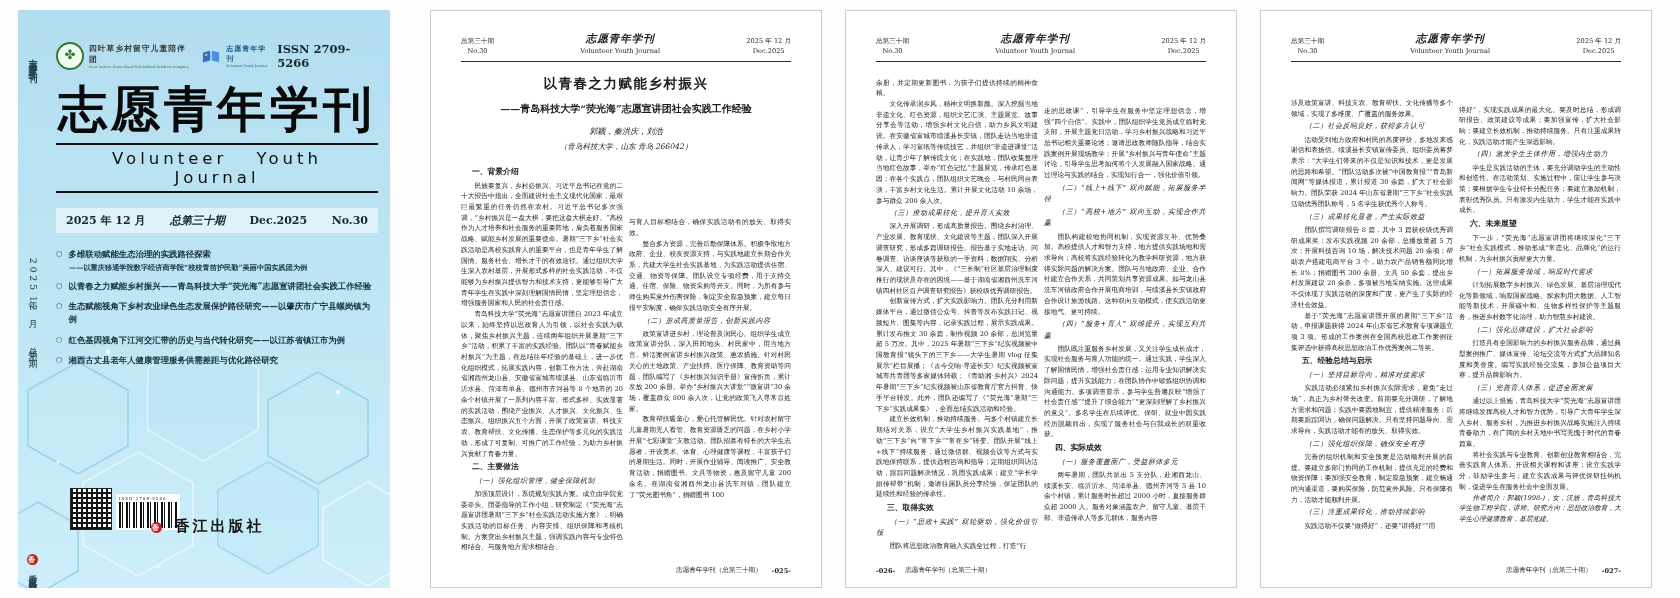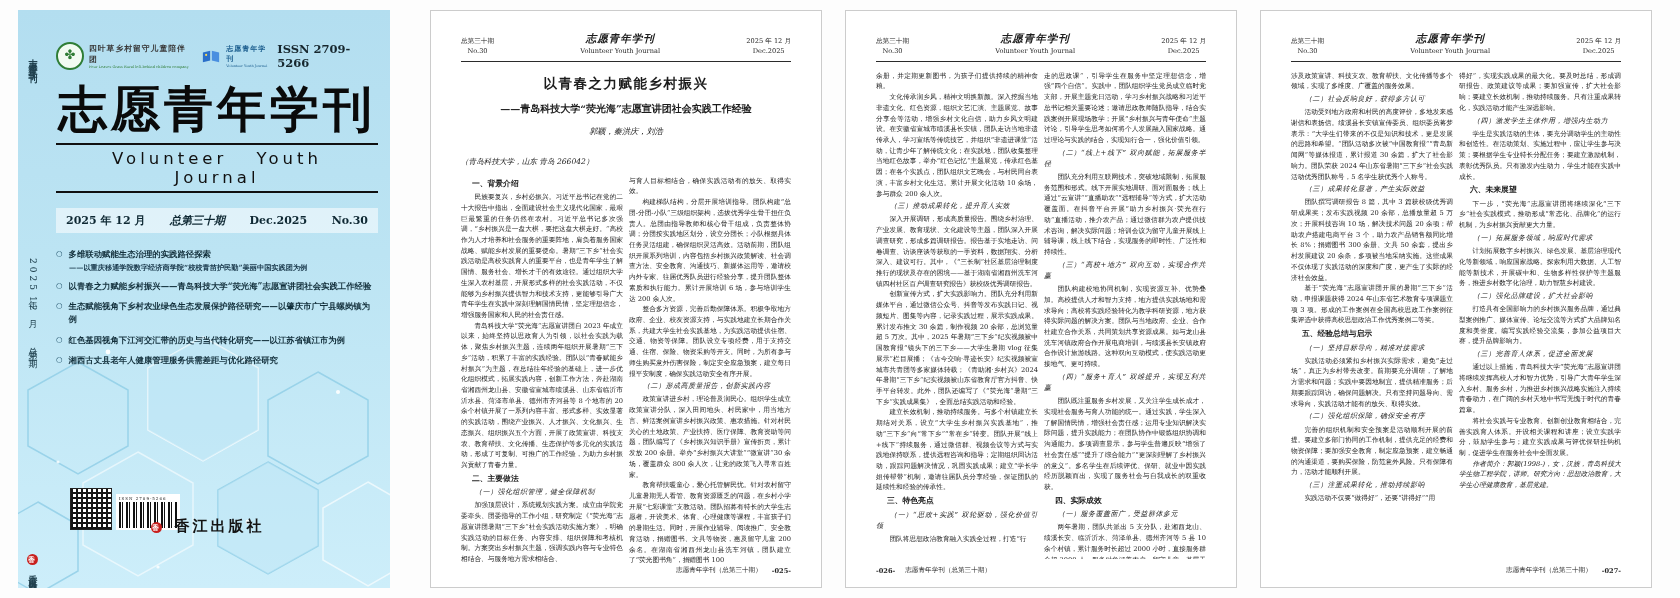"余册，并定期更新图书，为孩子们提供持续的精神食粮。" .body { align-items: none -> center }
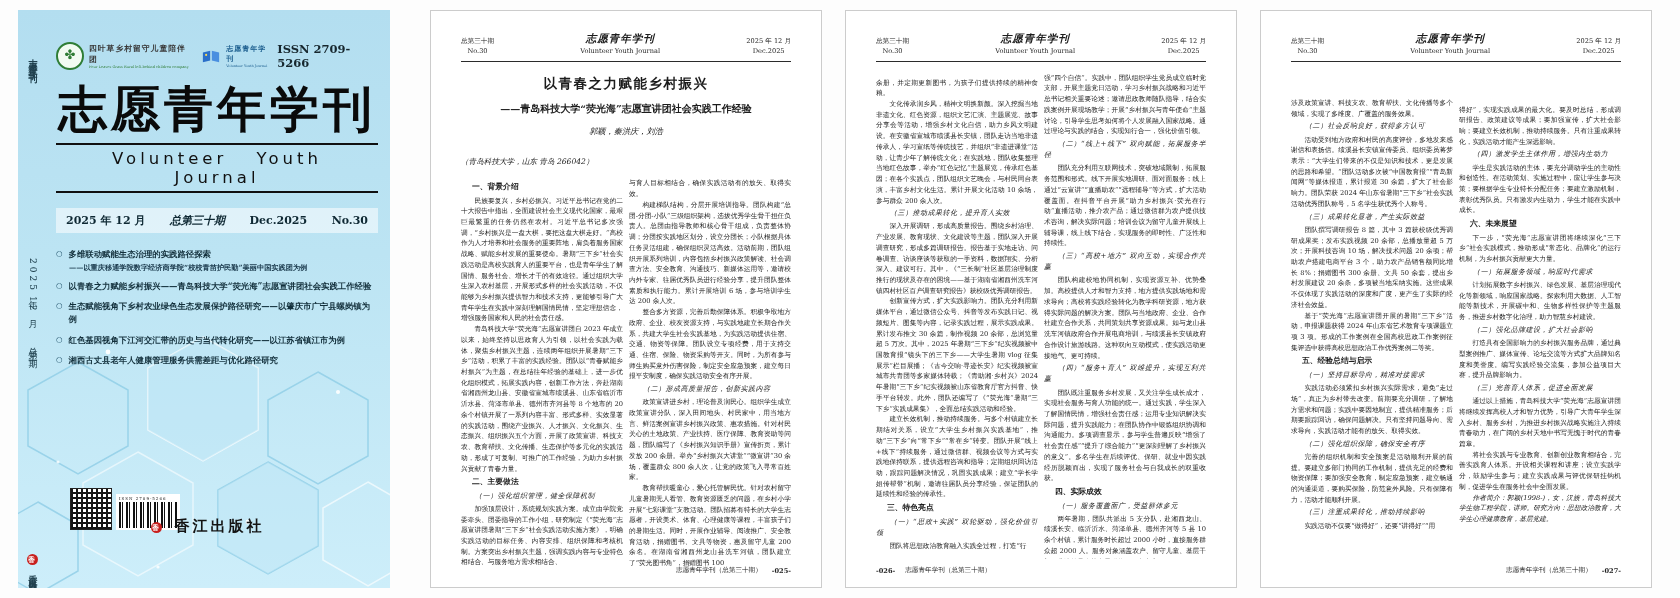"（青岛科技大学，山东 青岛 266042）" .a-affil { margin-top: 20px -> 5px; text-align: left -> center }
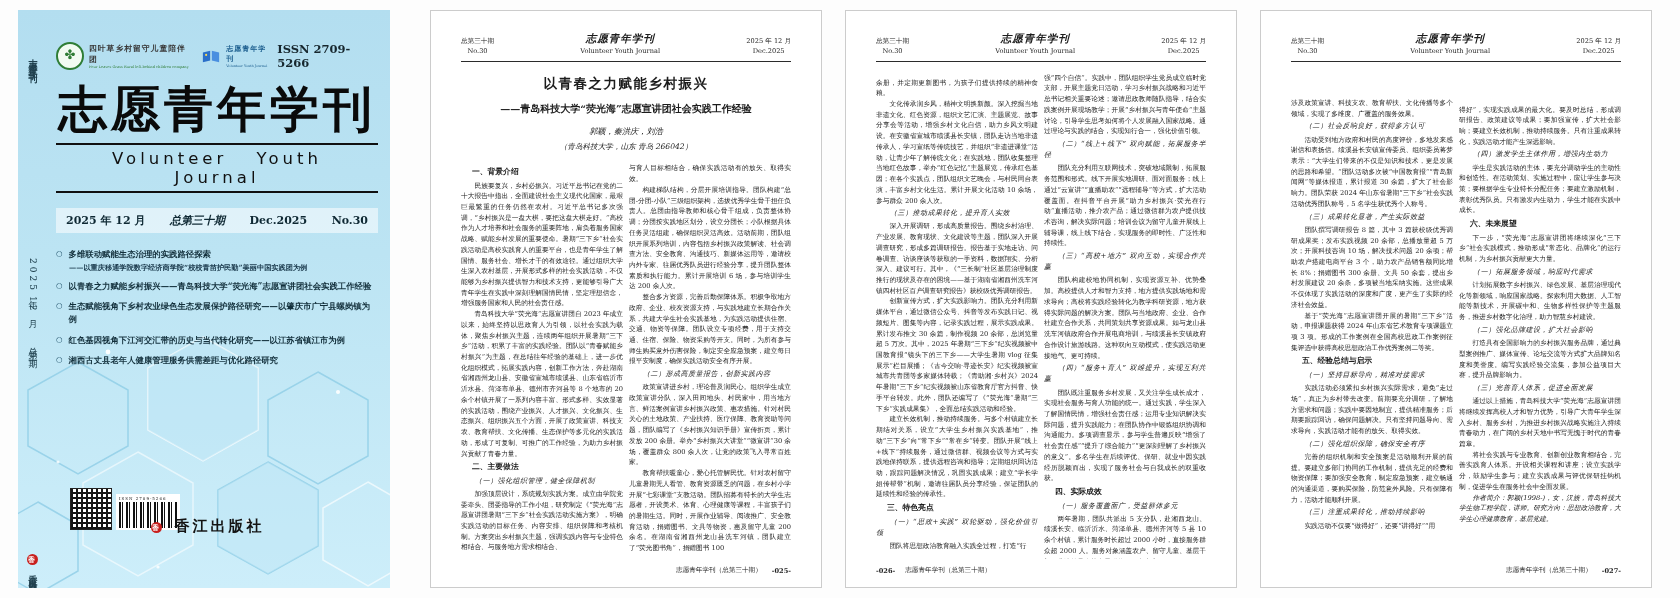"团队充分利用互联网技术，突破地域限制，拓展服务范围和形式。线下开展实地调研、面对" div.blk-p { html: <div>团队充分利用互联网技术，突破地域限制，拓展服务范围和形式。线下开展实地调研、面对面服务；线上通过“云宣讲”“直播助农”“远程辅导”等方式，扩大活动覆盖面。在抖音平台开展“助力乡村振兴·荧光在行动”直播活动，推介农产品；通过微信群为农户提供技术咨询，解决实际问题；培训会议为留守儿童开展线上辅导课，线上线下结合，实现服务的即时性、广泛性和持续性。</div> -> none }
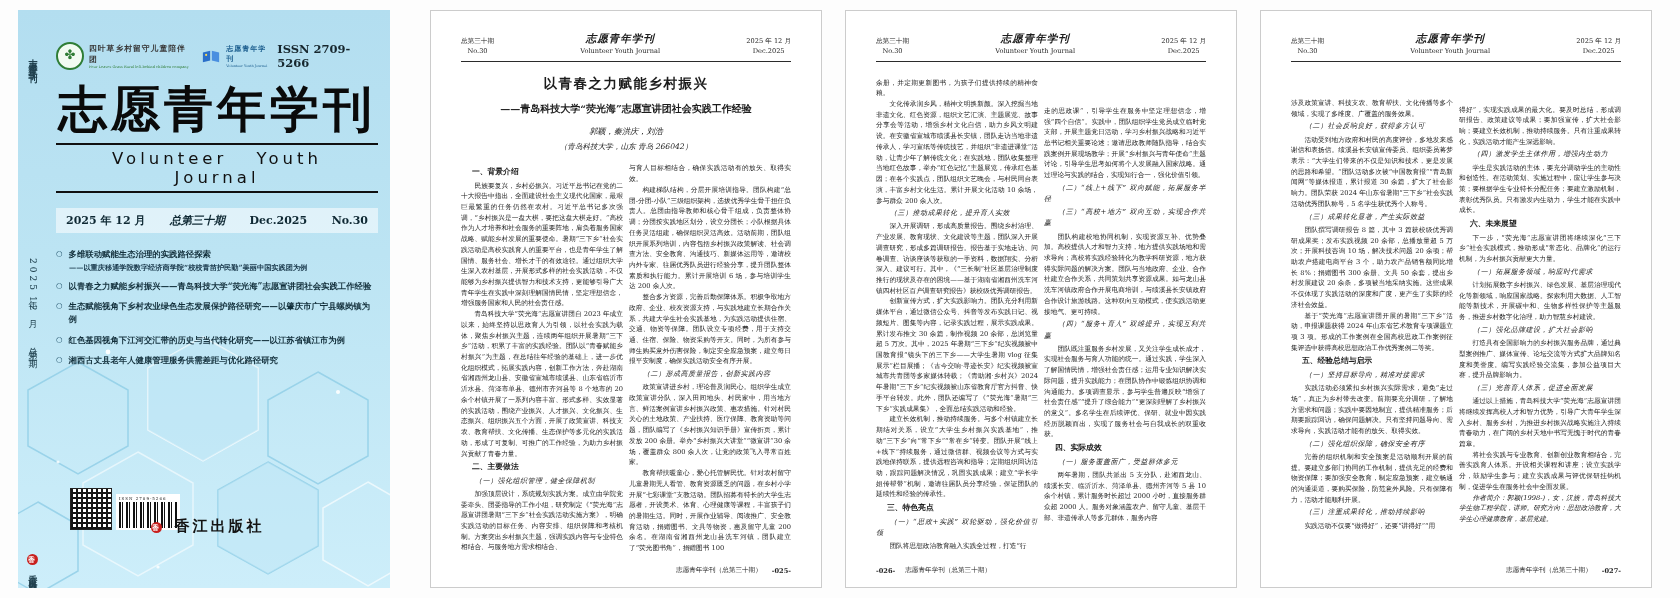"构建梯队结构，分层开展培训指导。团队构建“总团-分团-小队”三级组织架构，选拔优" div.blk-p { html: <div>构建梯队结构，分层开展培训指导。团队构建“总团-分团-小队”三级组织架构，选拔优秀学生骨干担任负责人。总团由指导教师和核心骨干组成，负责整体协调；分团按实践地区划分，设立分团长；小队根据具体任务灵活组建，确保组织灵活高效。活动前期，团队组织开展系列培训，内容包括乡村振兴政策解读、社会调查方法、安全教育、沟通技巧、新媒体运用等，邀请校内外专家、往届优秀队员进行经验分享，提升团队整体素质和执行能力。累计开展培训 6 场，参与培训学生达 200 余人次。</div> -> none }
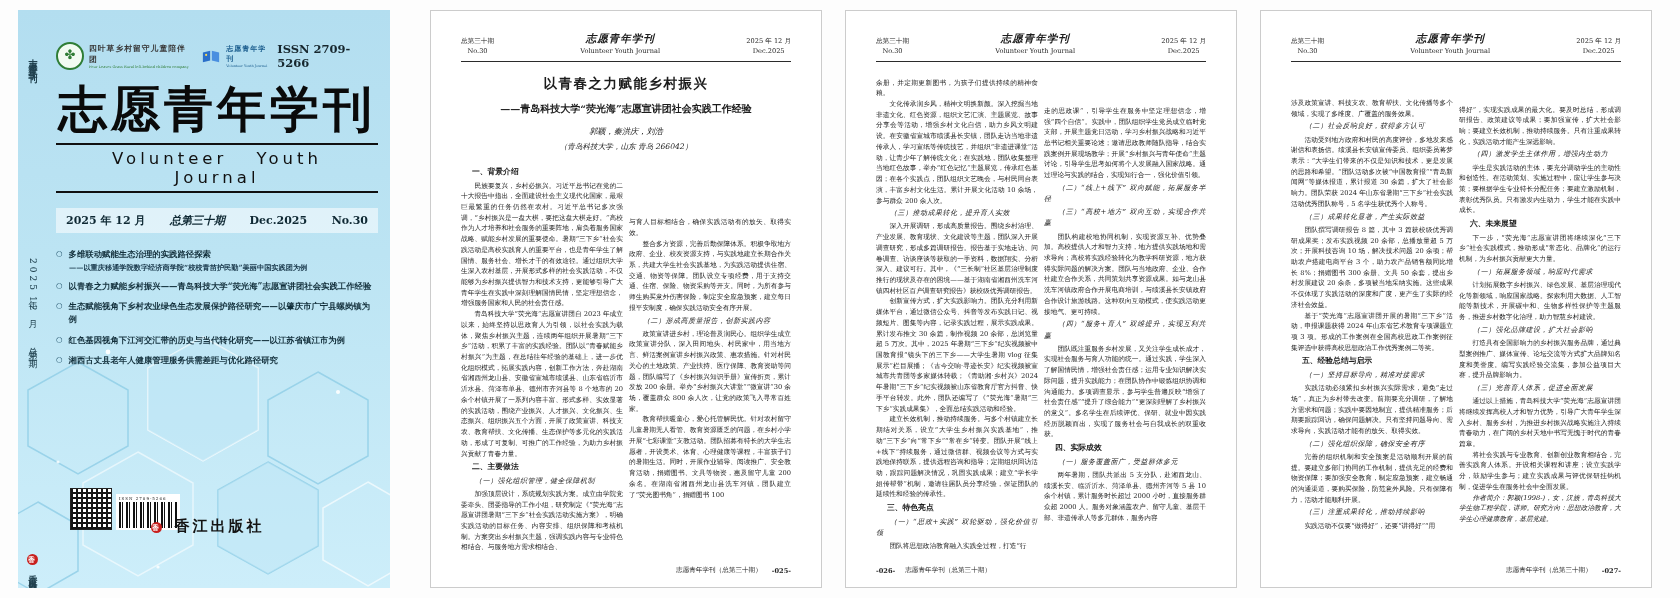"三、特色亮点" div.blk-h1 { text: 特色亮点 -> 取得实效 }
